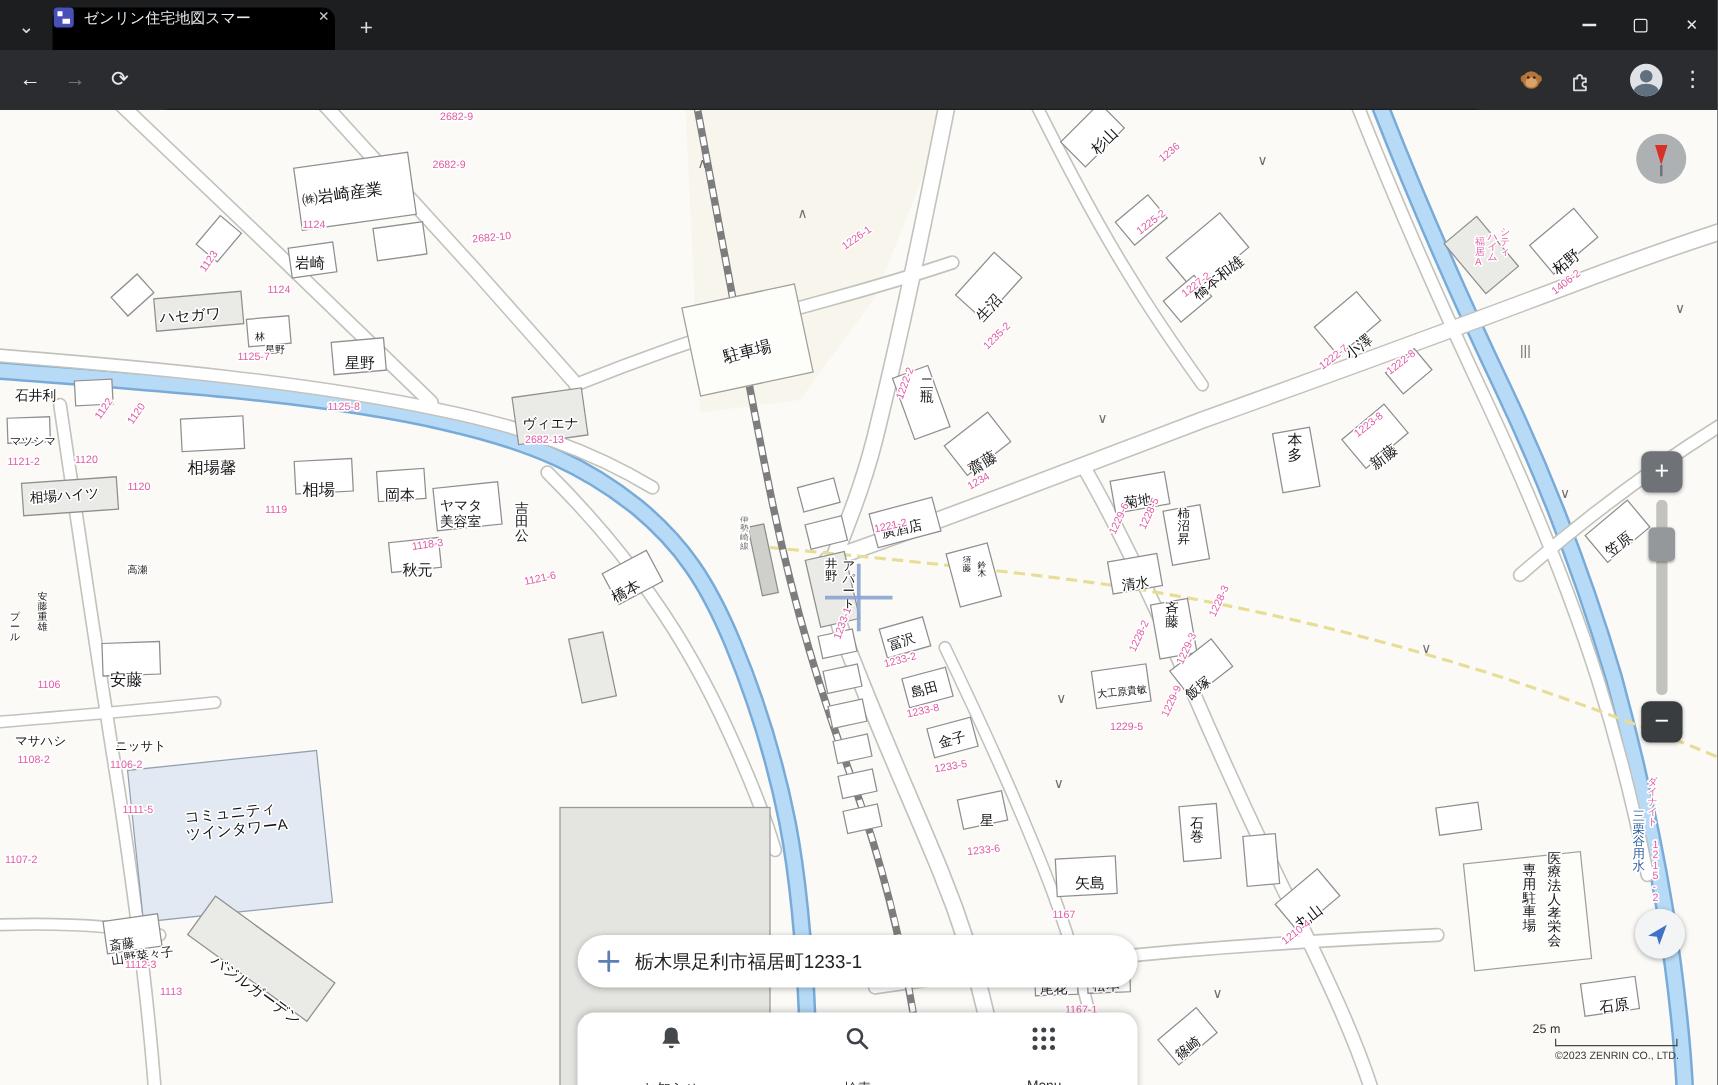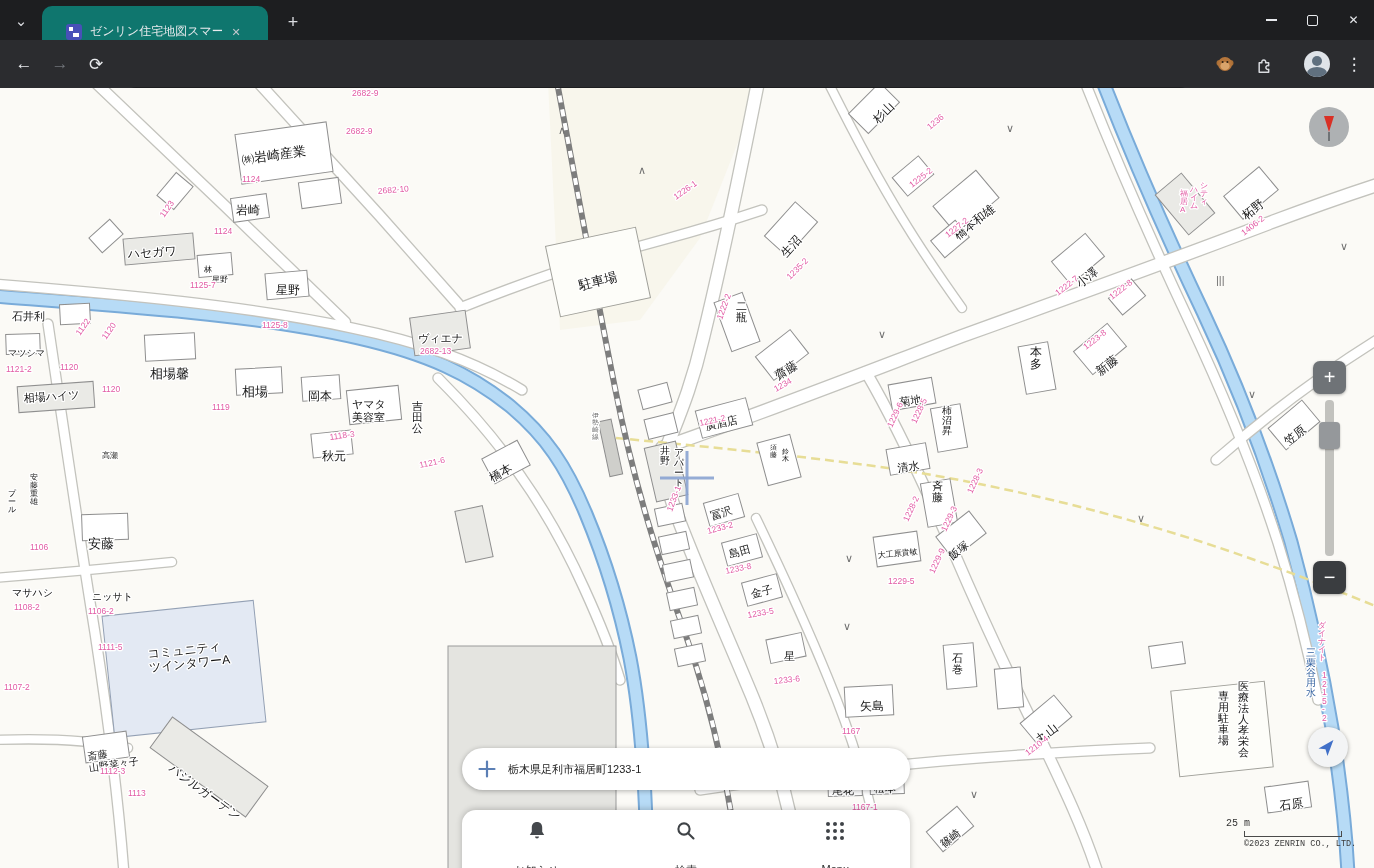"ゼンリン住宅地図スマー" .tab { align-items: flex-end -> flex-start; background: #0f766e -> #000000; padding: 0 24px -> 0 1px }
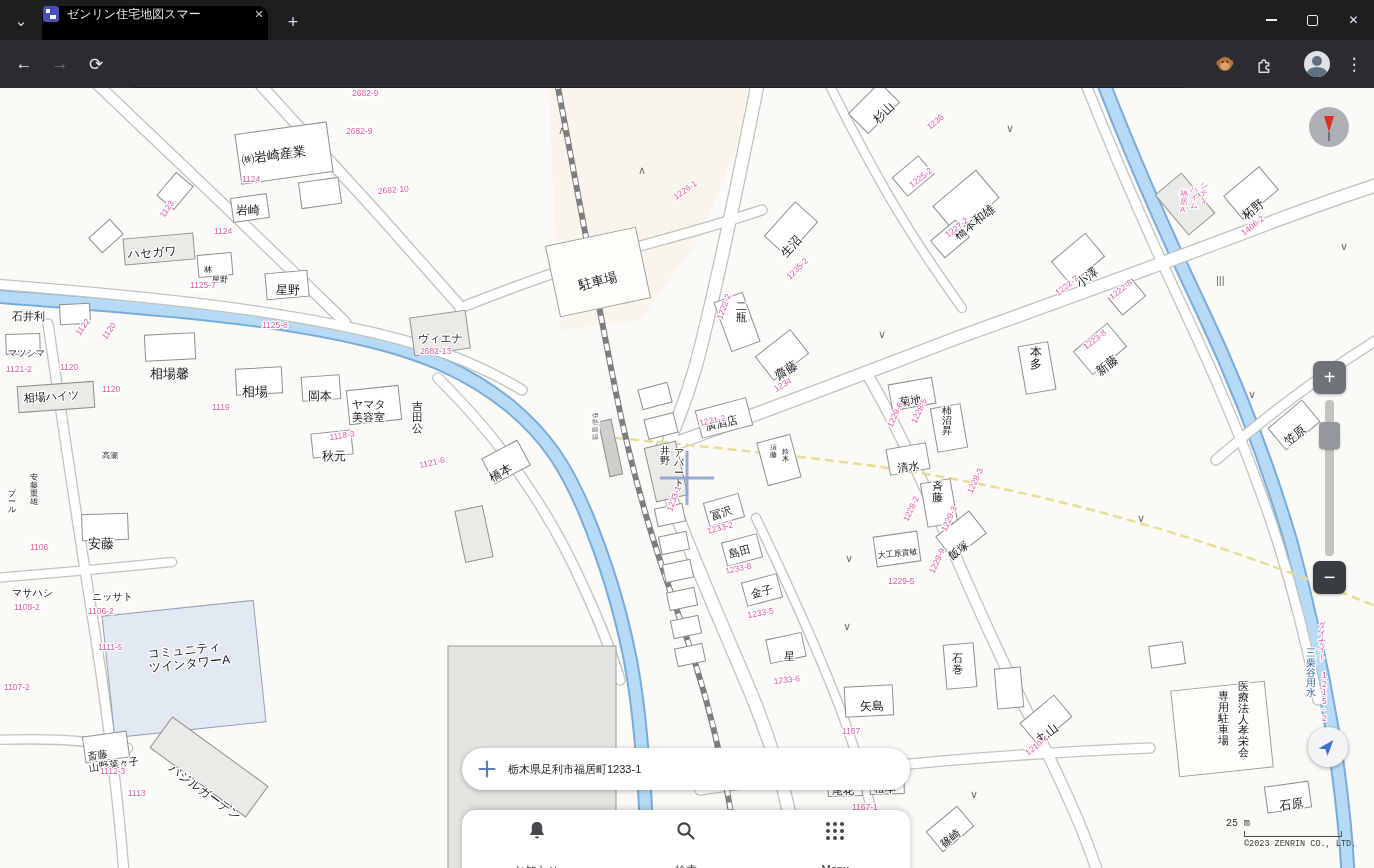"栃木県足利市福居町1233-1" .searchtext { font-size: 11px -> 15px }
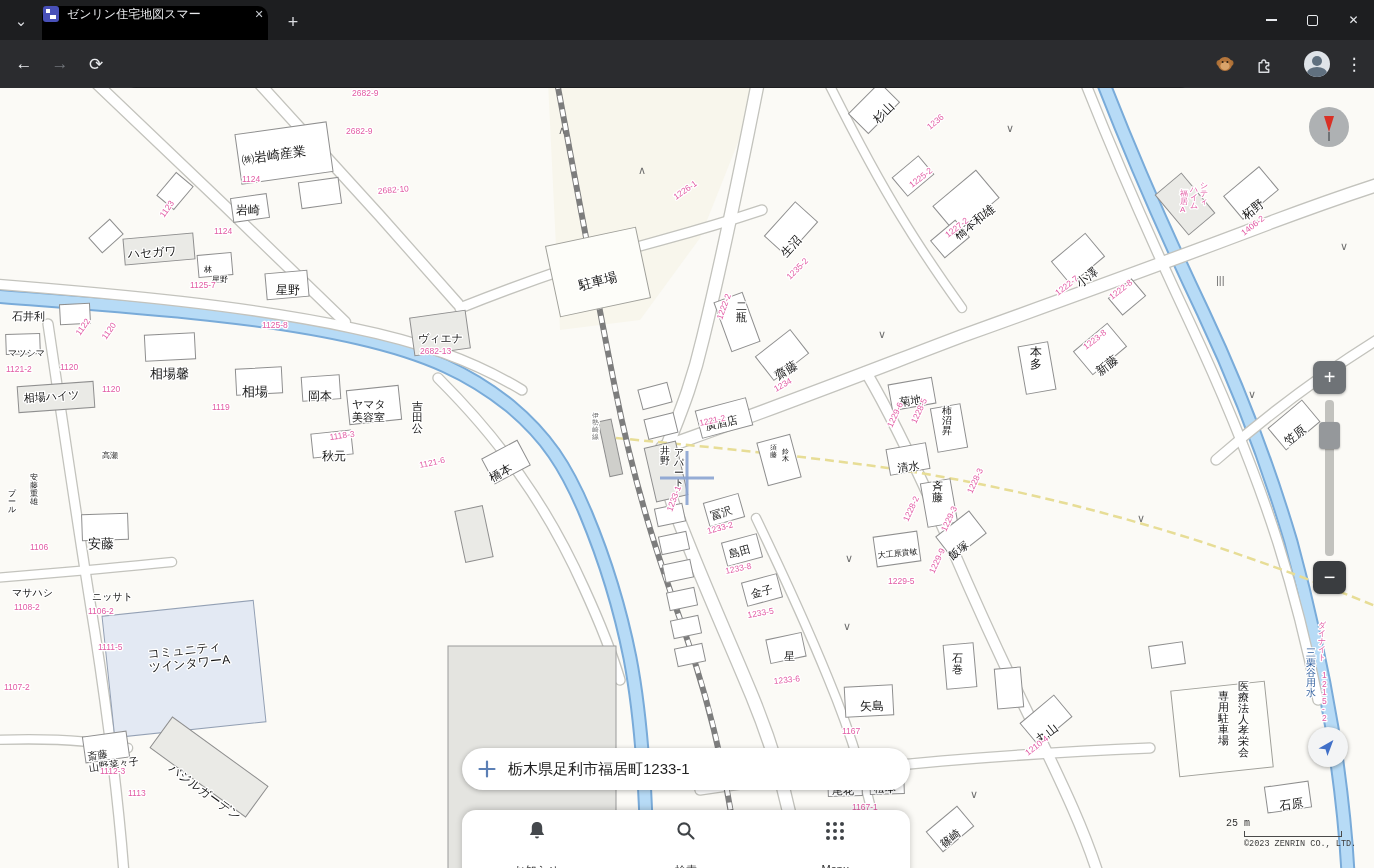"25 m" .scaleblock { font-family: Liberation Mono, monospace -> none }
